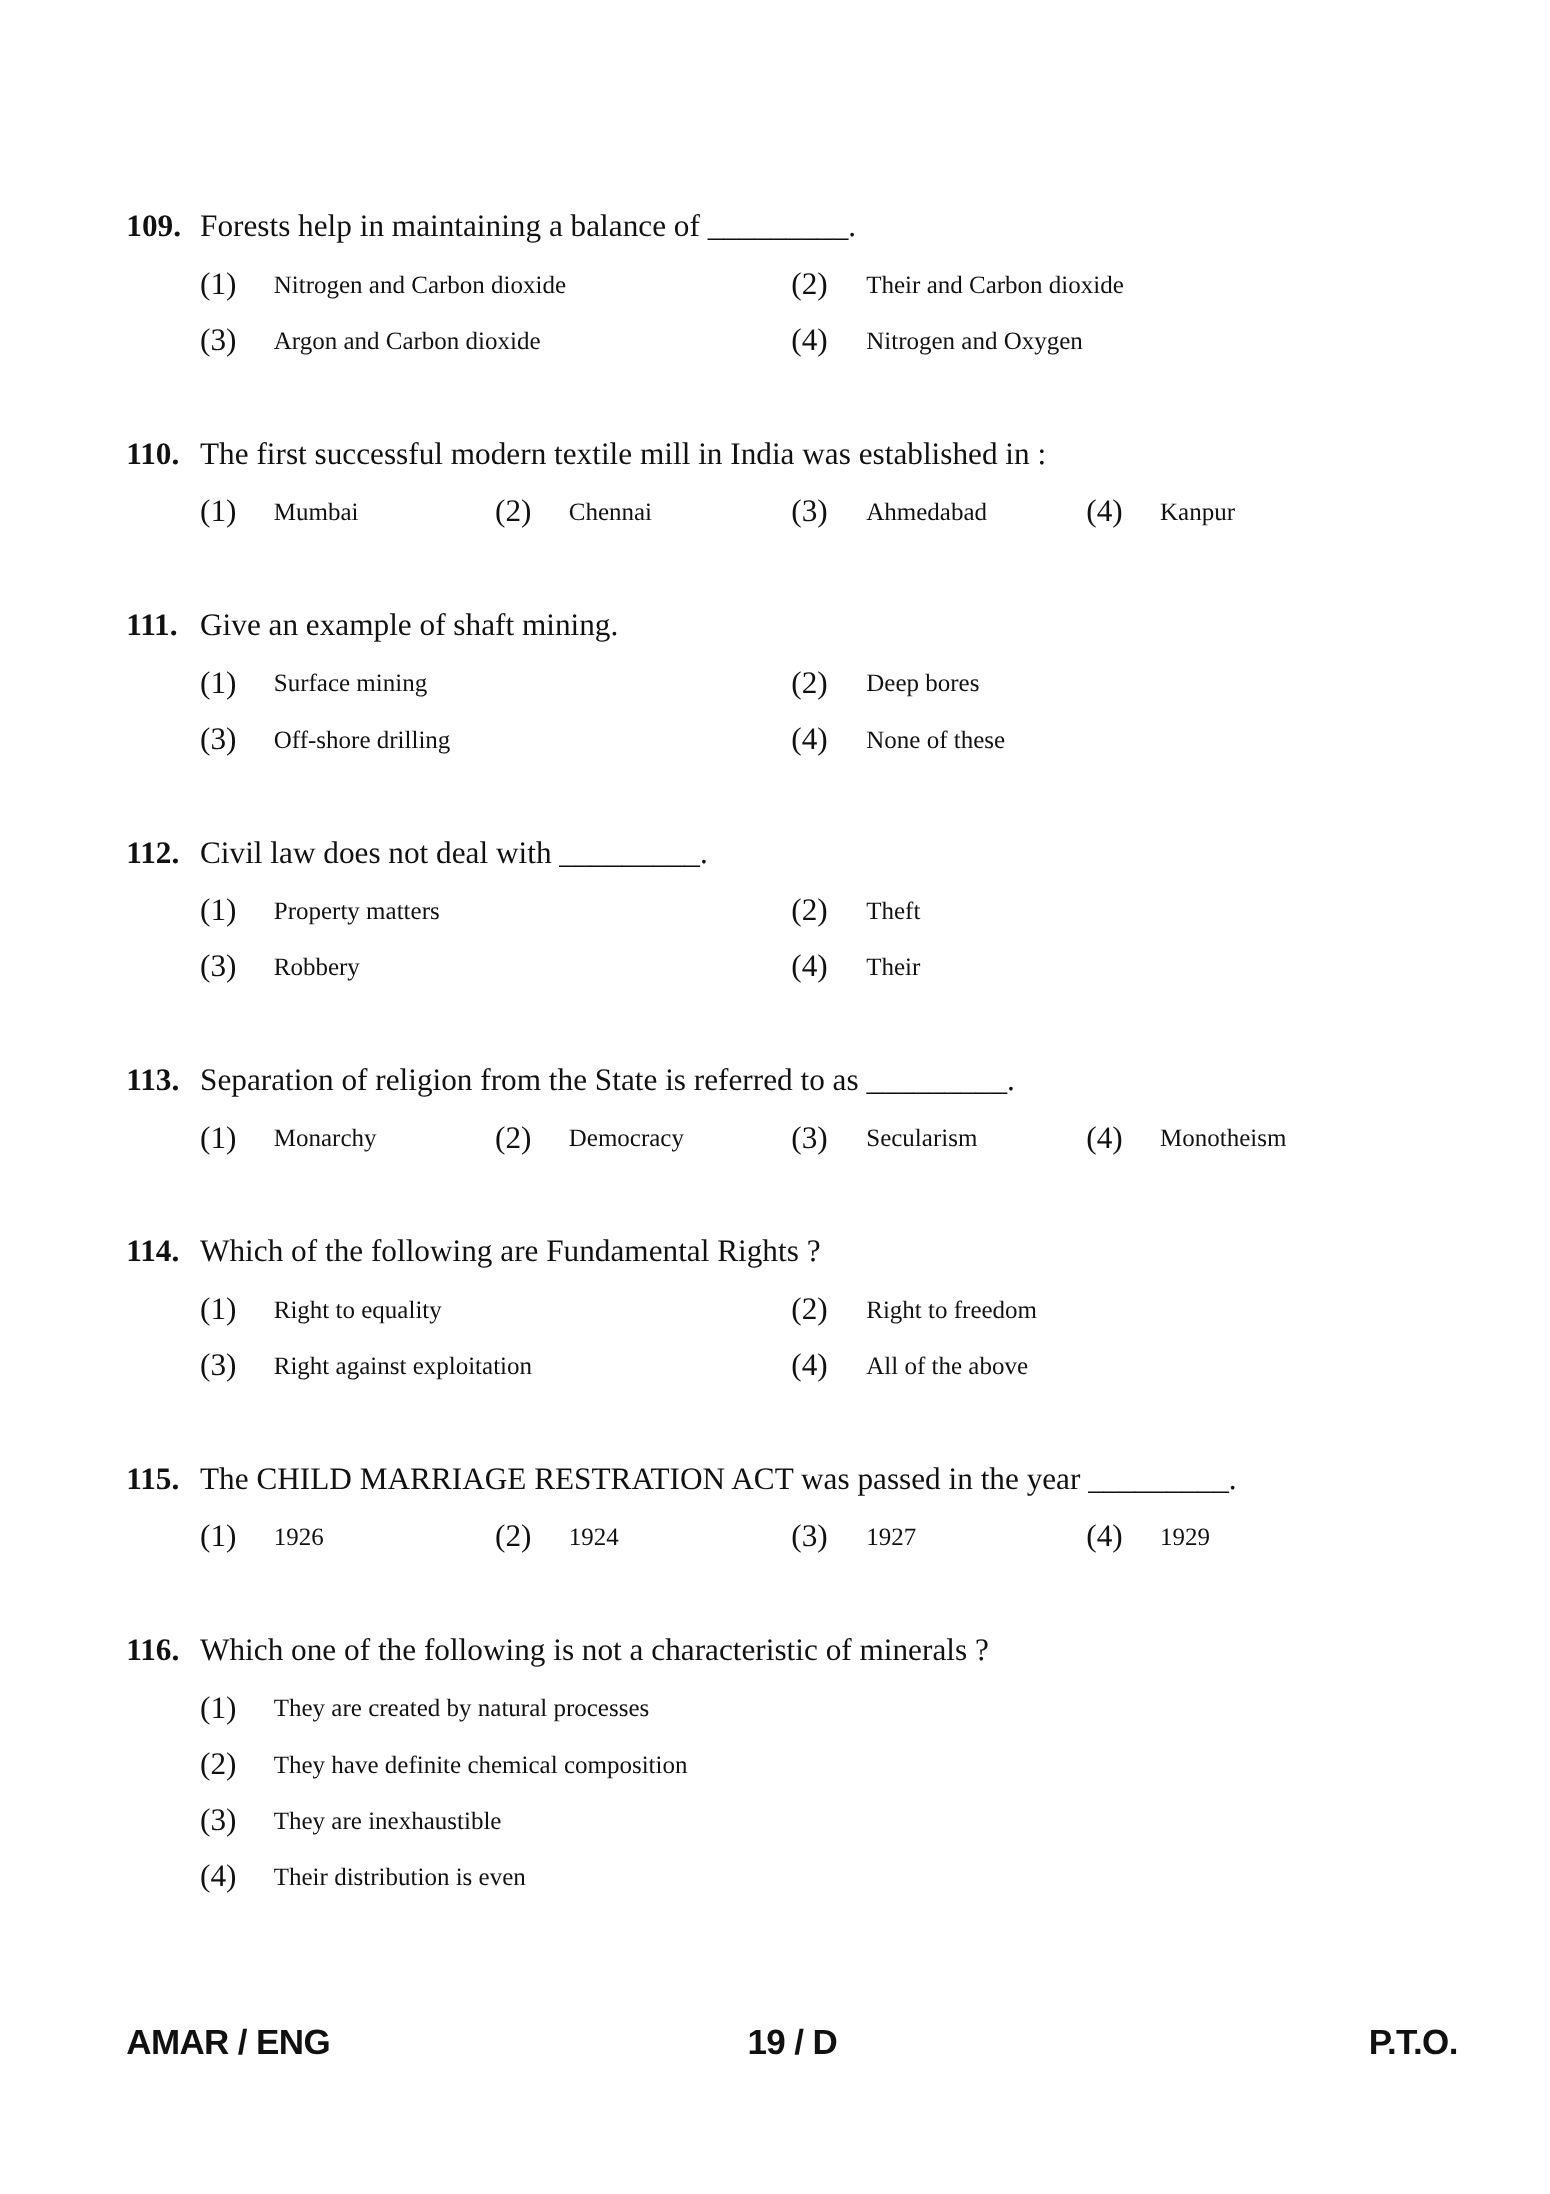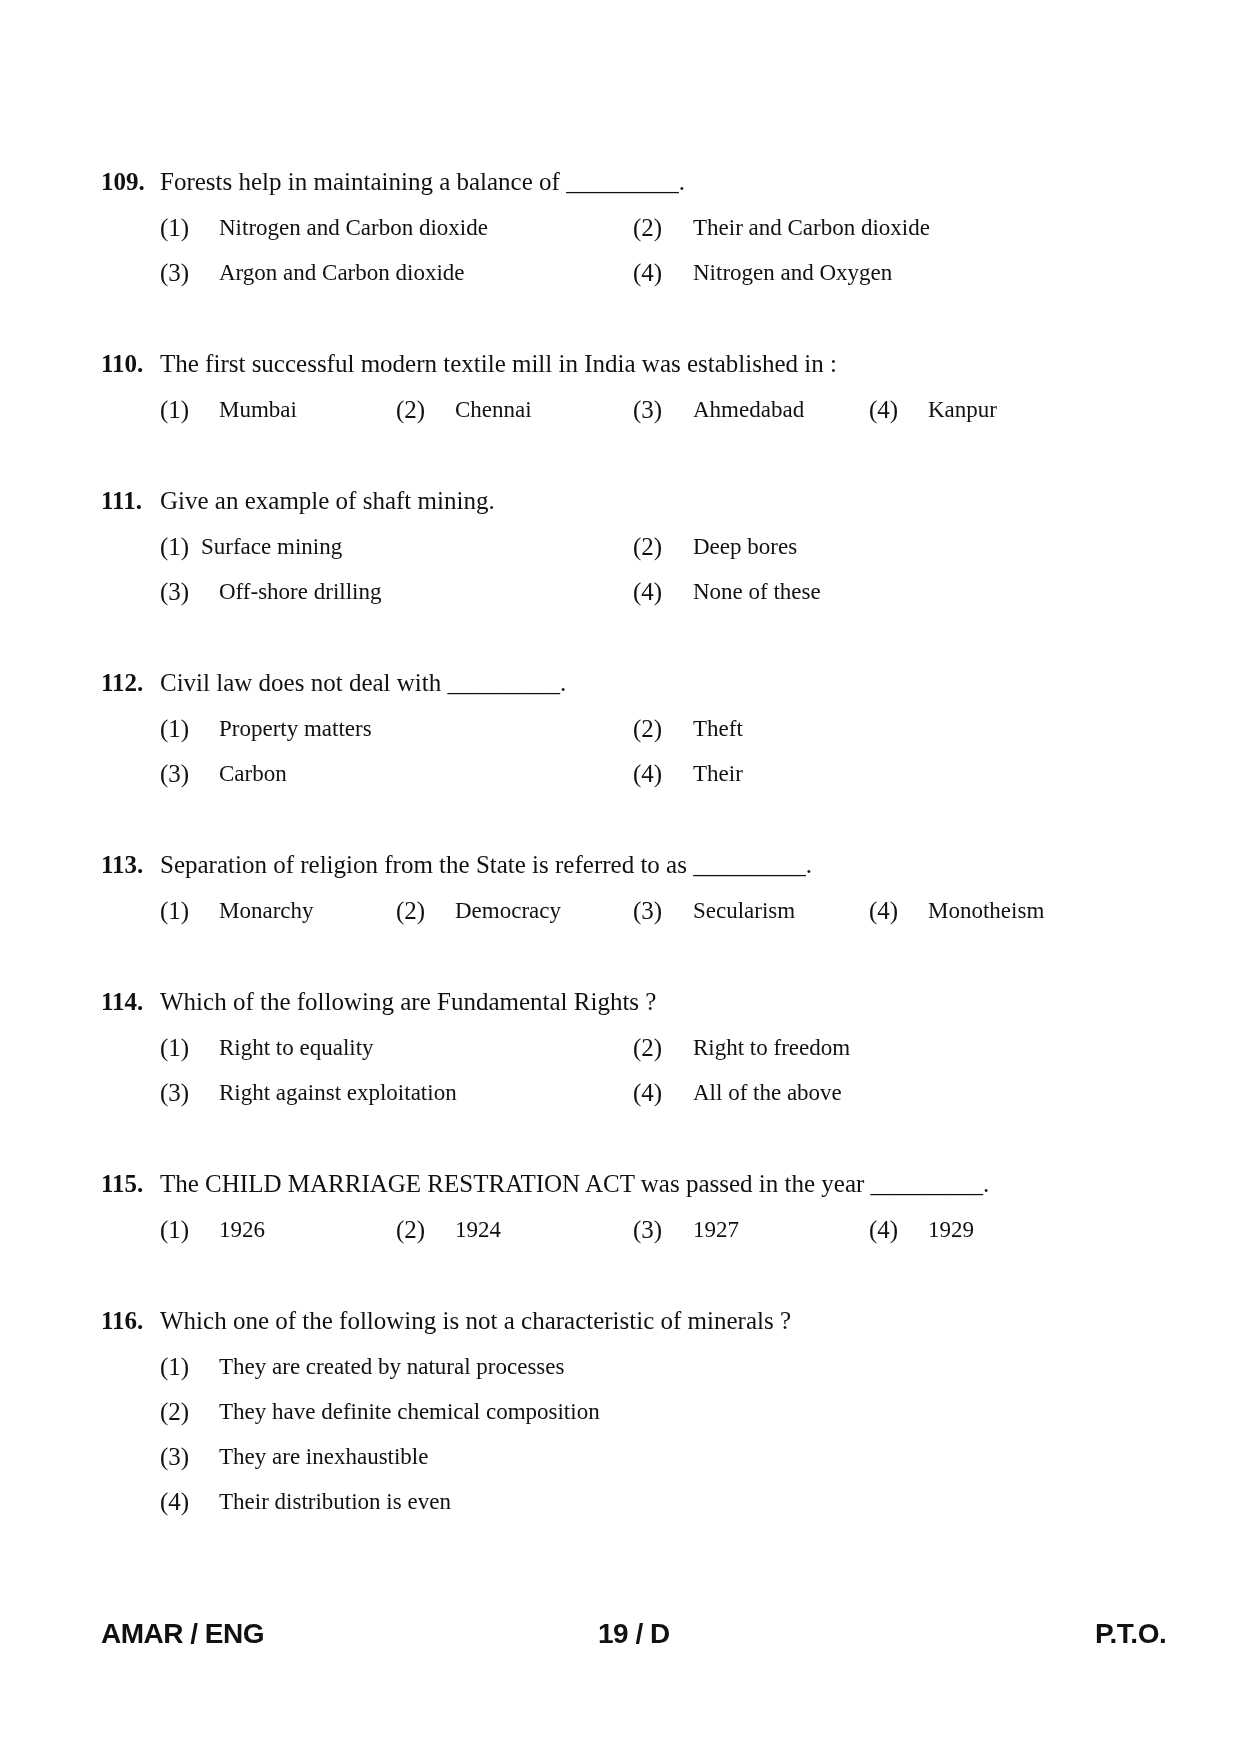"Nitrogen and Carbon dioxide" .opttext { font-size: 23px -> 20px }
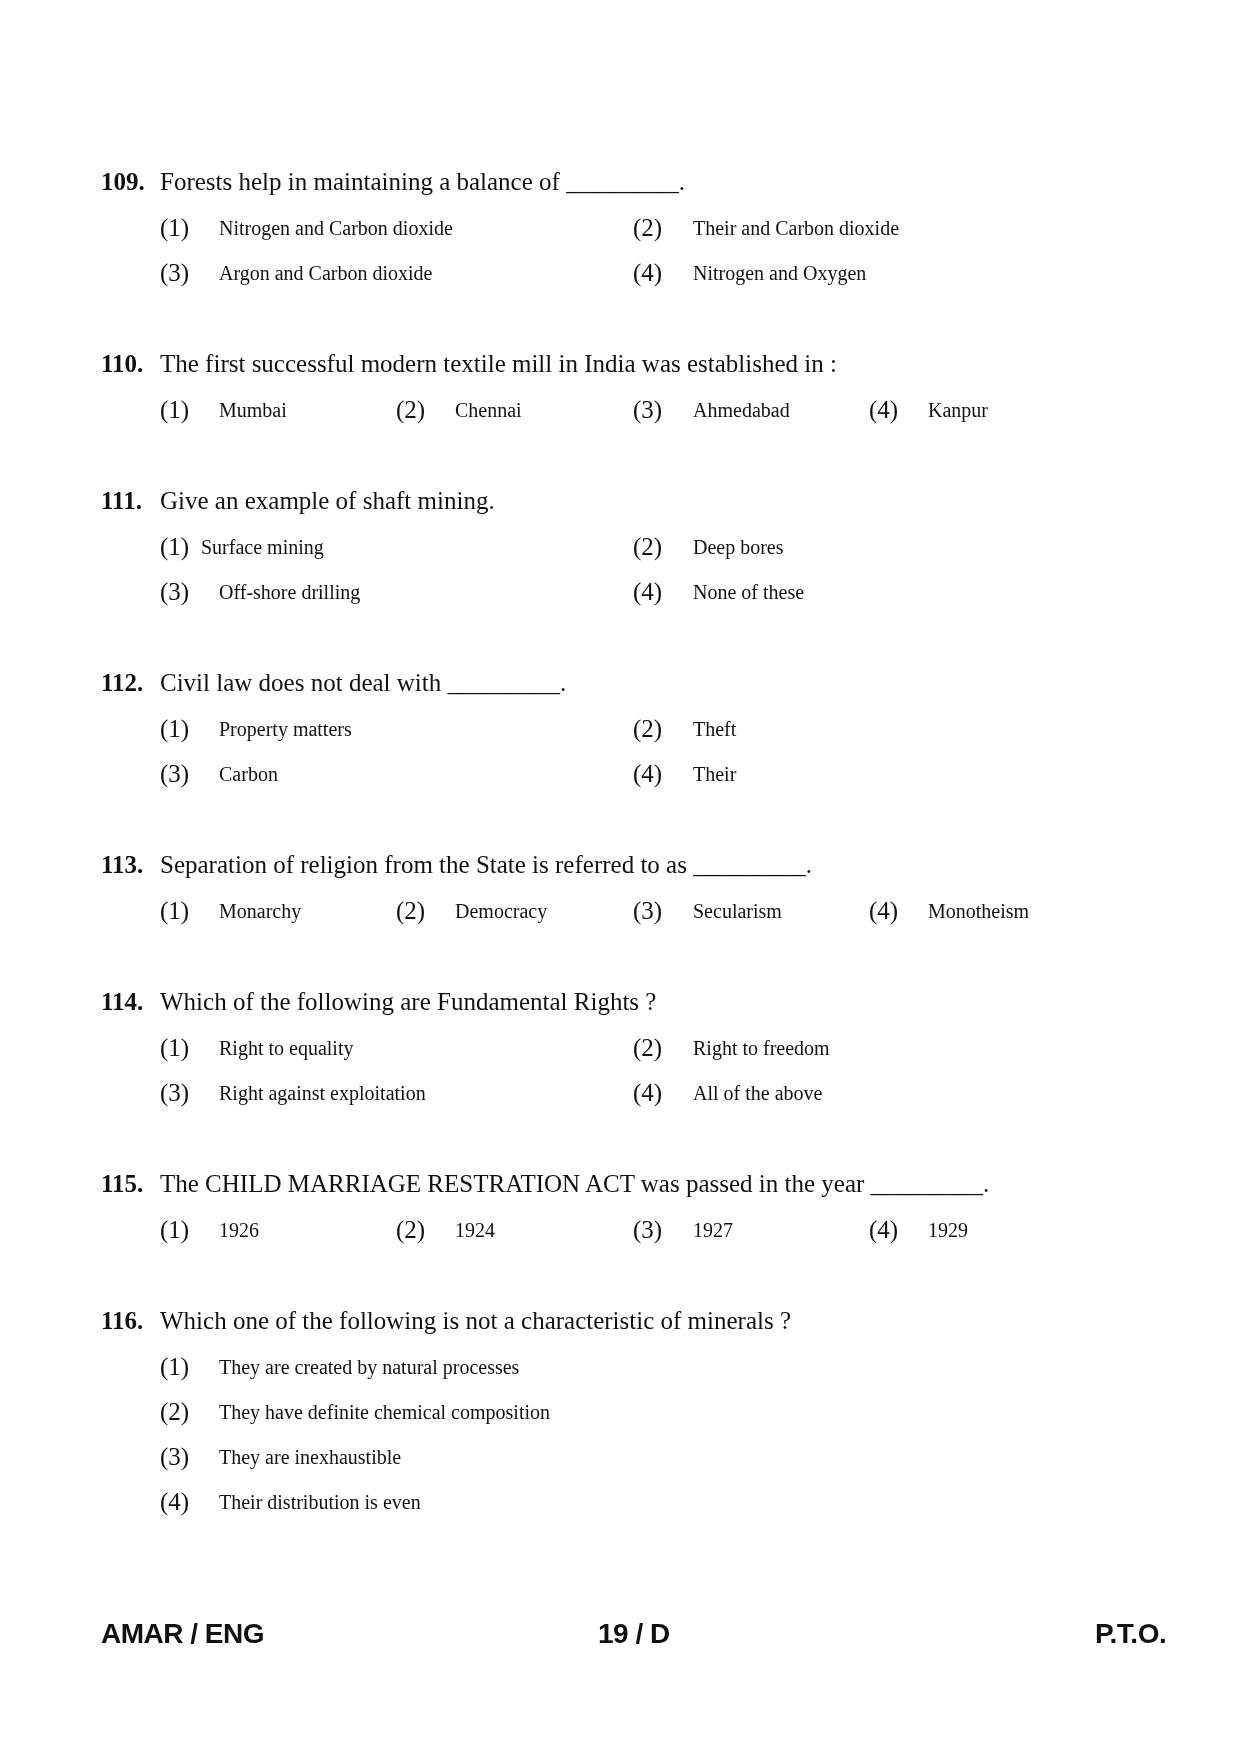"Surface mining" span.opttext { left: 188px -> 206px }
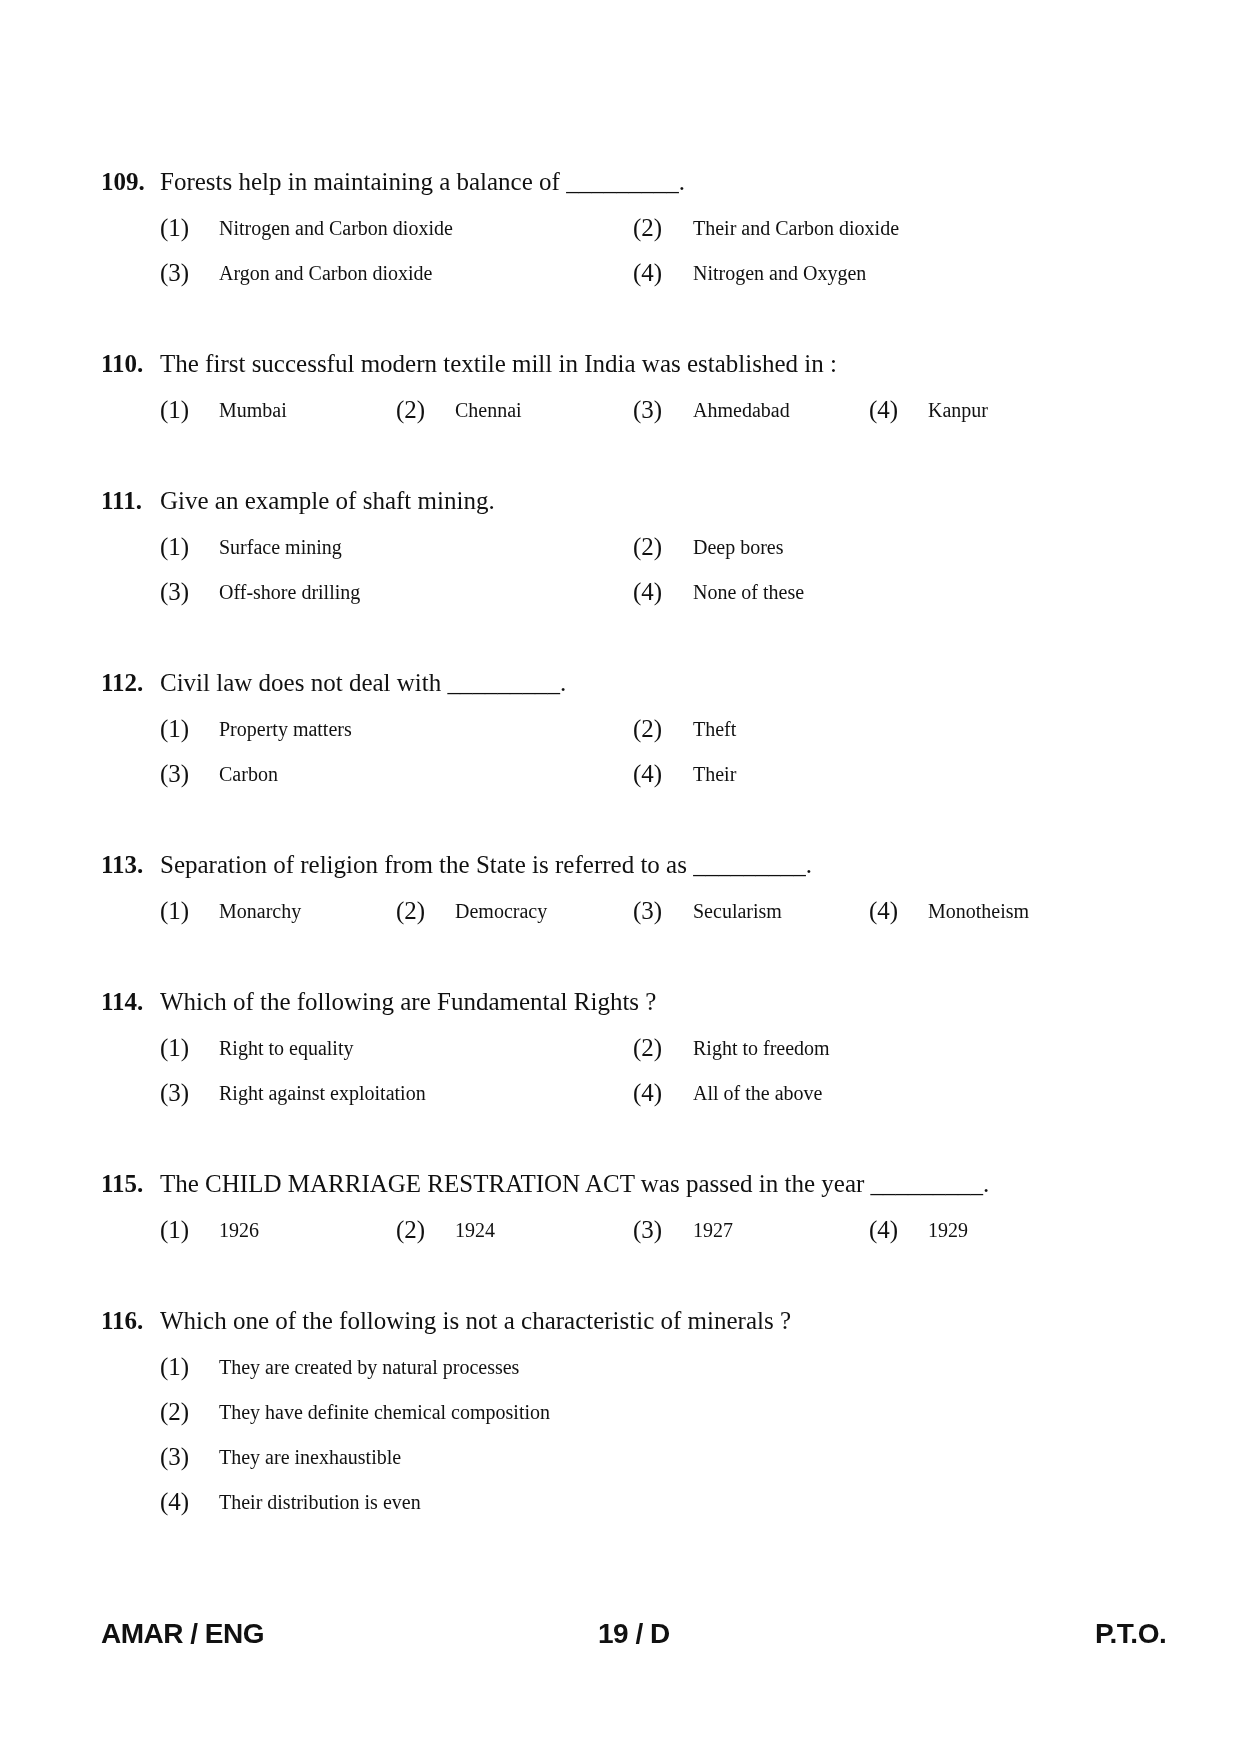"Carbon" span.opttext { text: Carbon -> Robbery }
